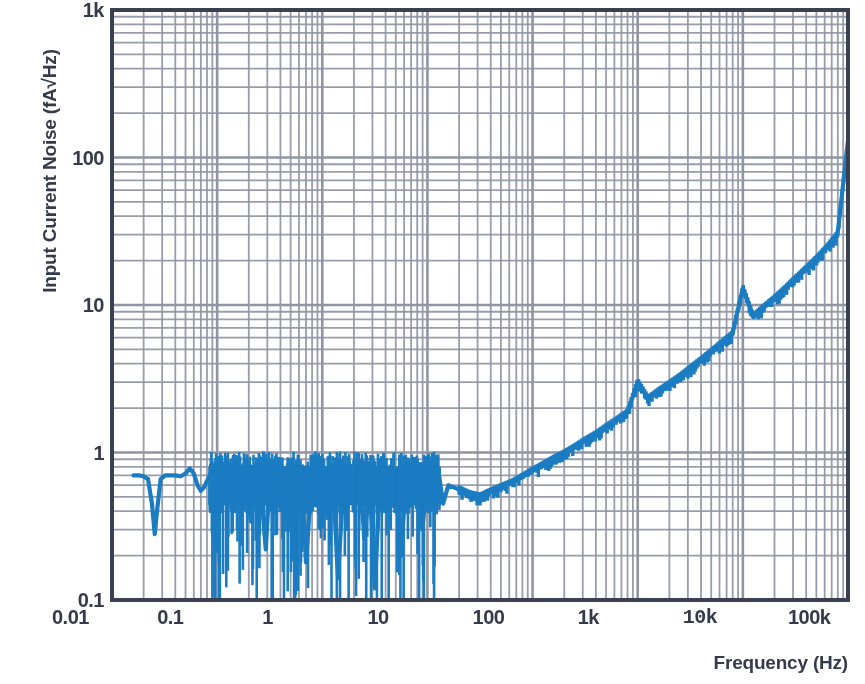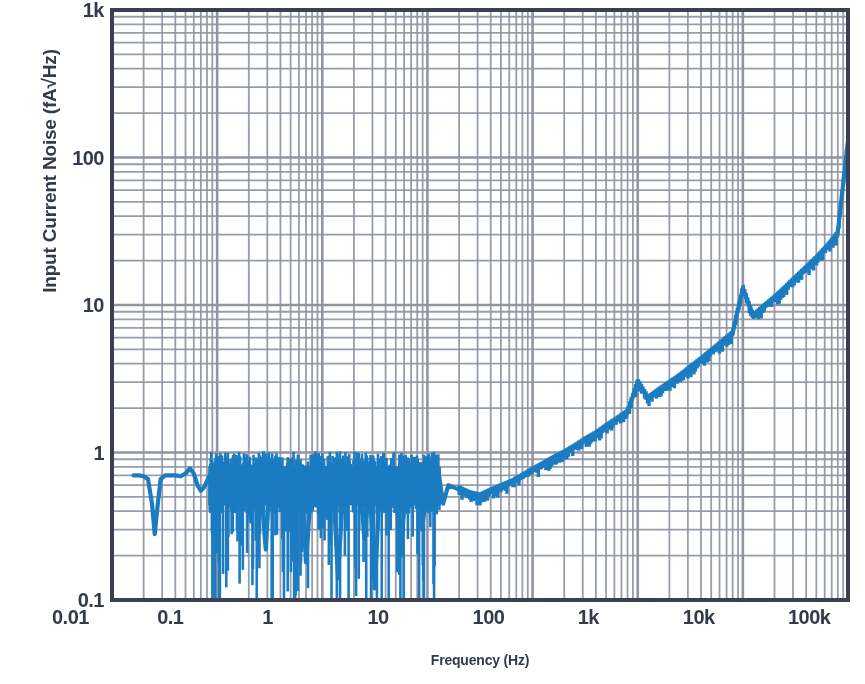"10k" div.xtick { font-family: none -> Liberation Mono, monospace }
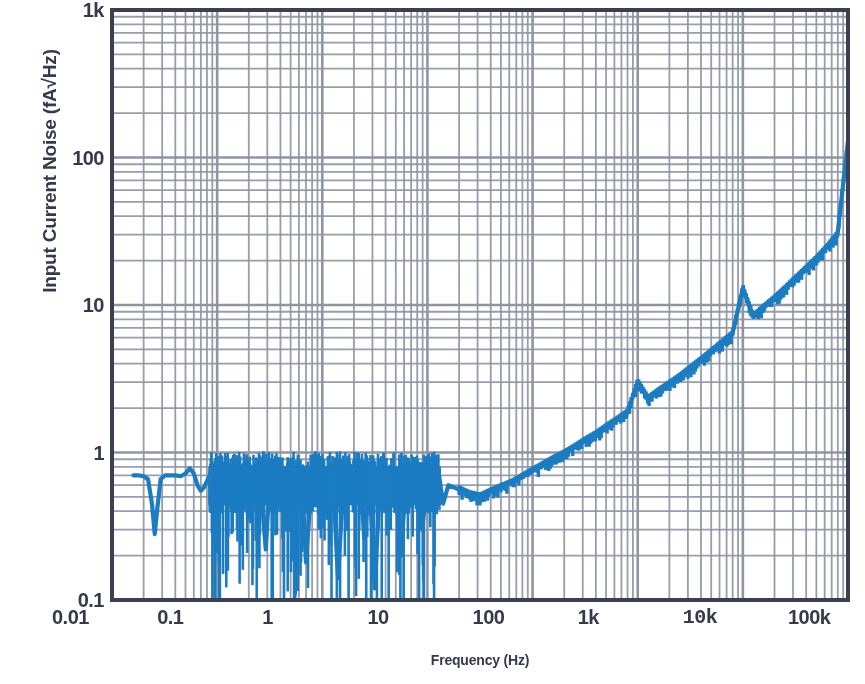"Frequency (Hz)" .xlabel { font-size: 14px -> 19px; text-align: center -> right }
